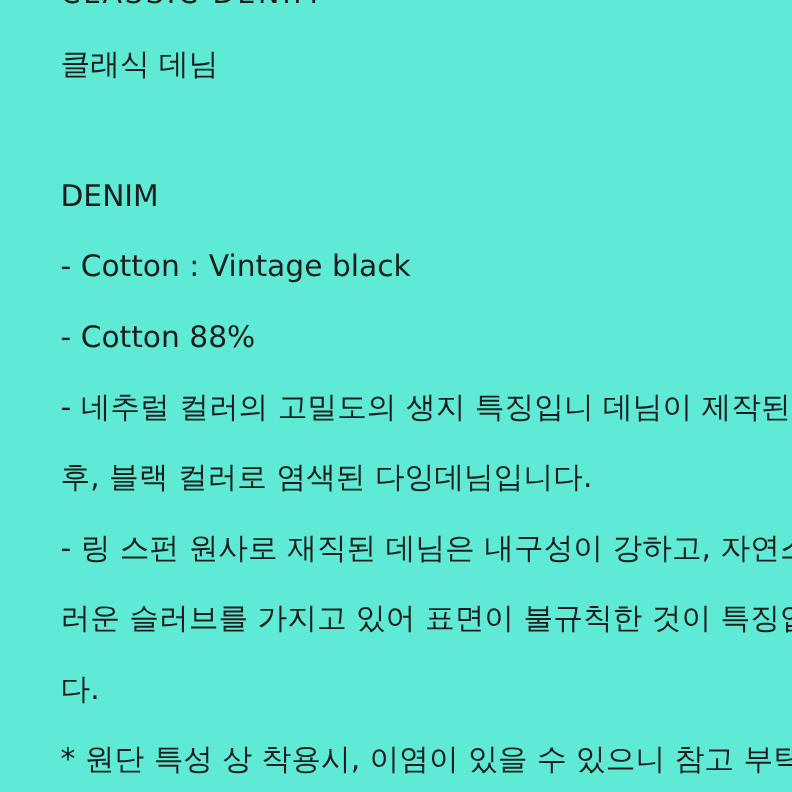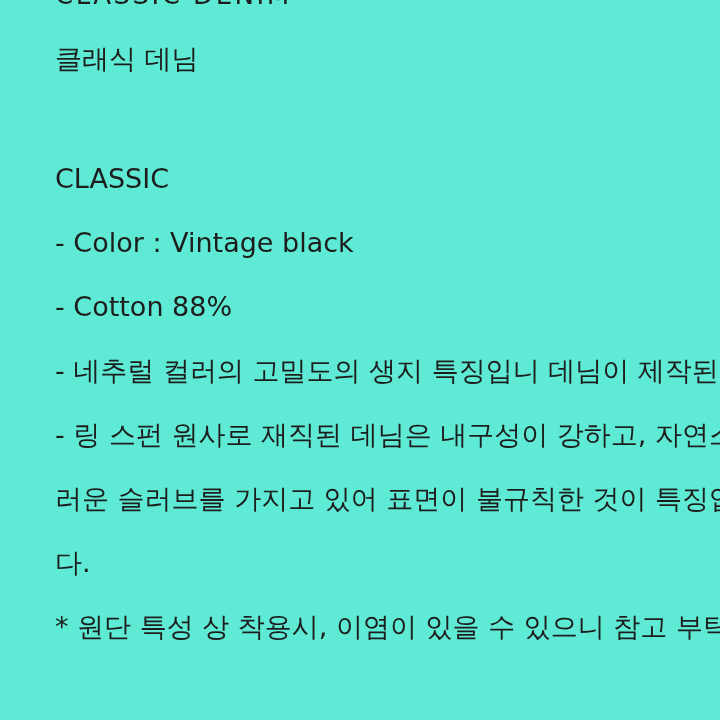"CLASSIC" div.line { text: CLASSIC -> DENIM }
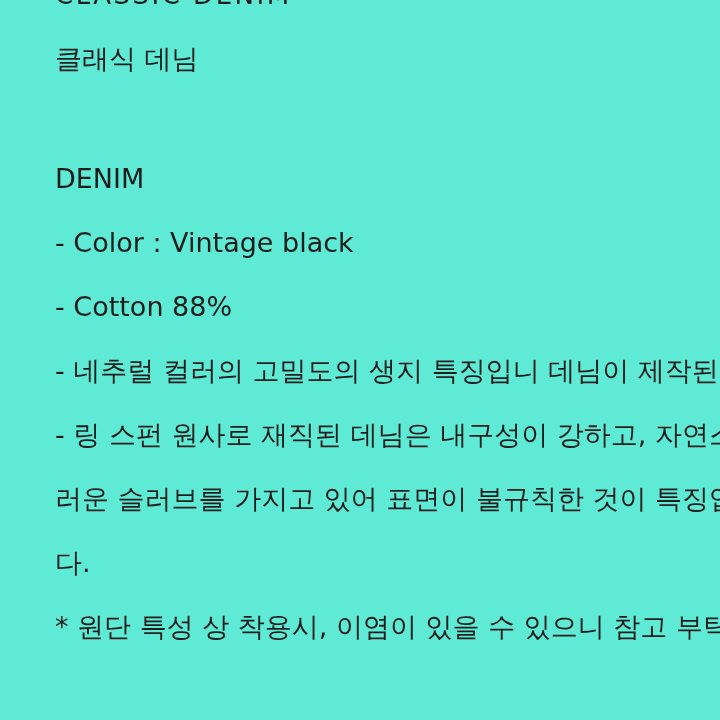"- Color : Vintage black" div.line { text: Color -> Cotton }
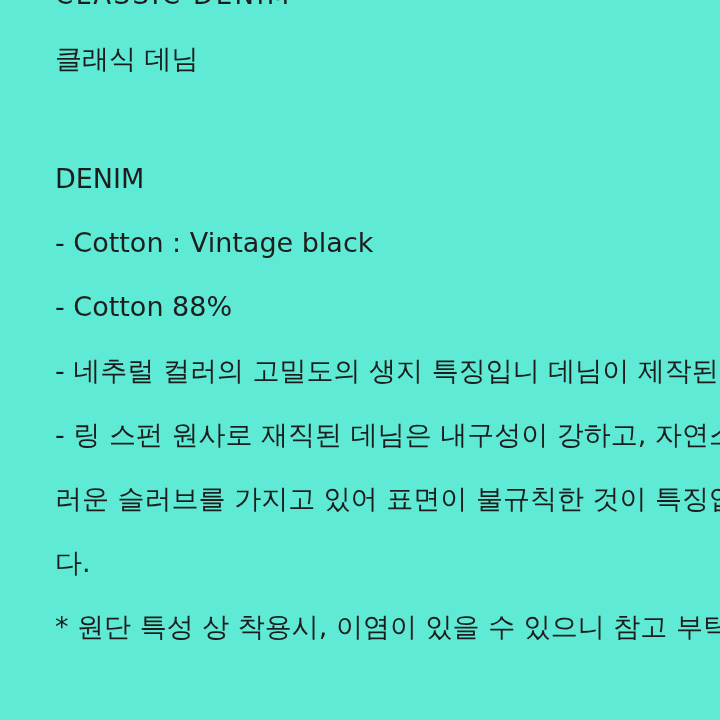"후, 블랙 컬러로 염색된 다잉데님입니다." div.line { html: none -> <div>후, 블랙 컬러로 염색된 다잉데님입니다.</div> }
